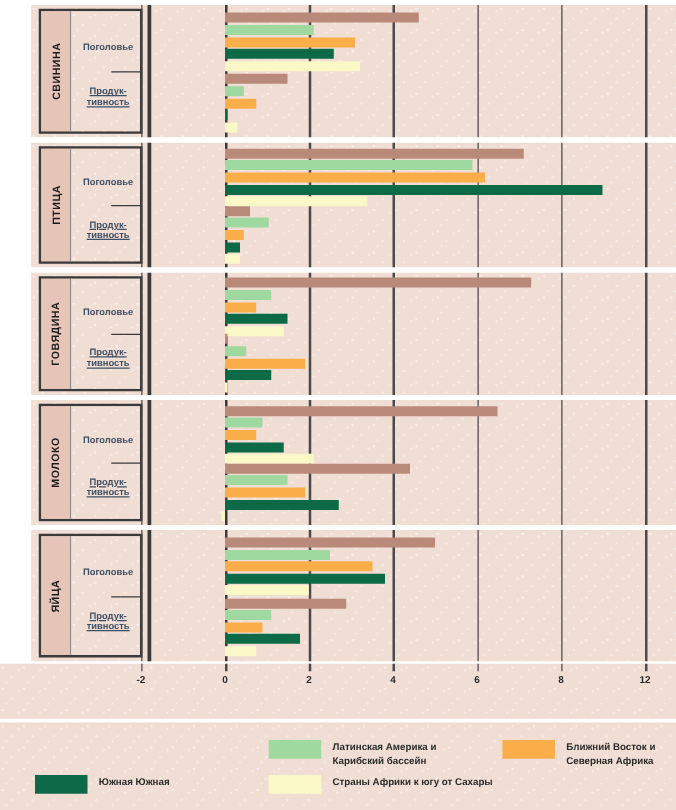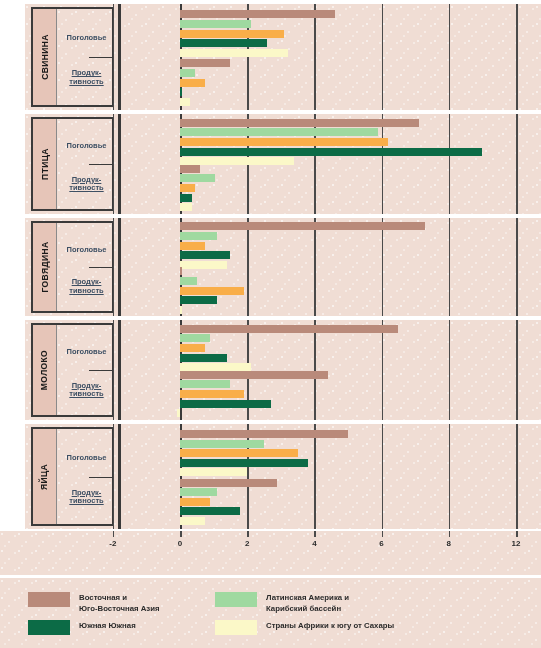"Восточная и" div.lg-item { html: <div> <div></div> <div>Восточная и Юго-Восточная Азия</div> </div> -> none }
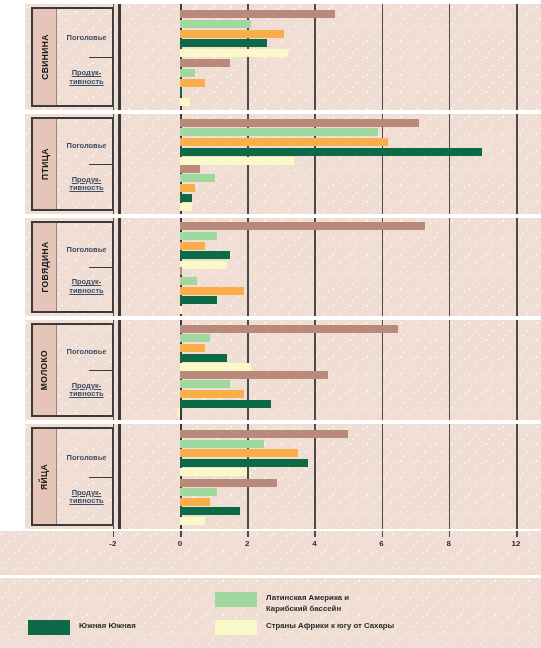"Ближний Восток и" div.lg-item { html: none -> <div> <div></div> <div>Ближний Восток и Северная Африка</div> </div> }
